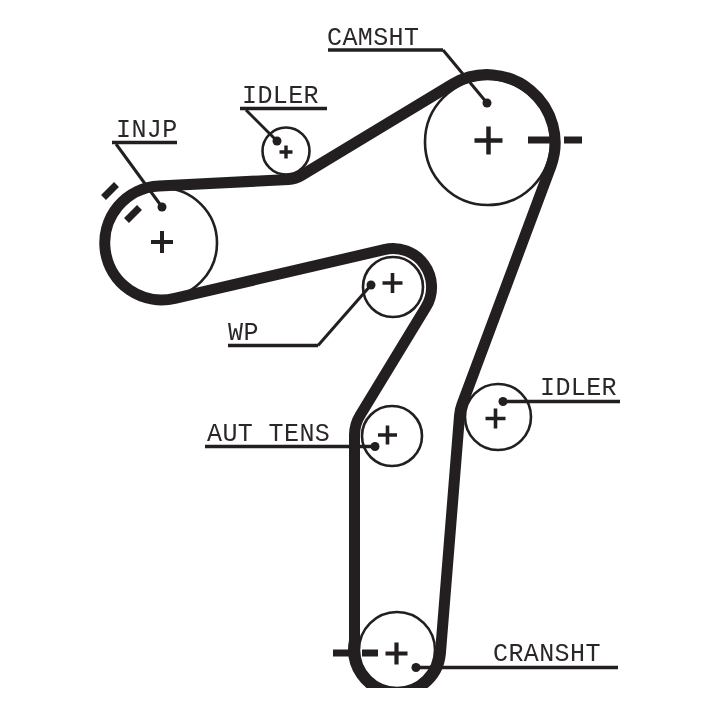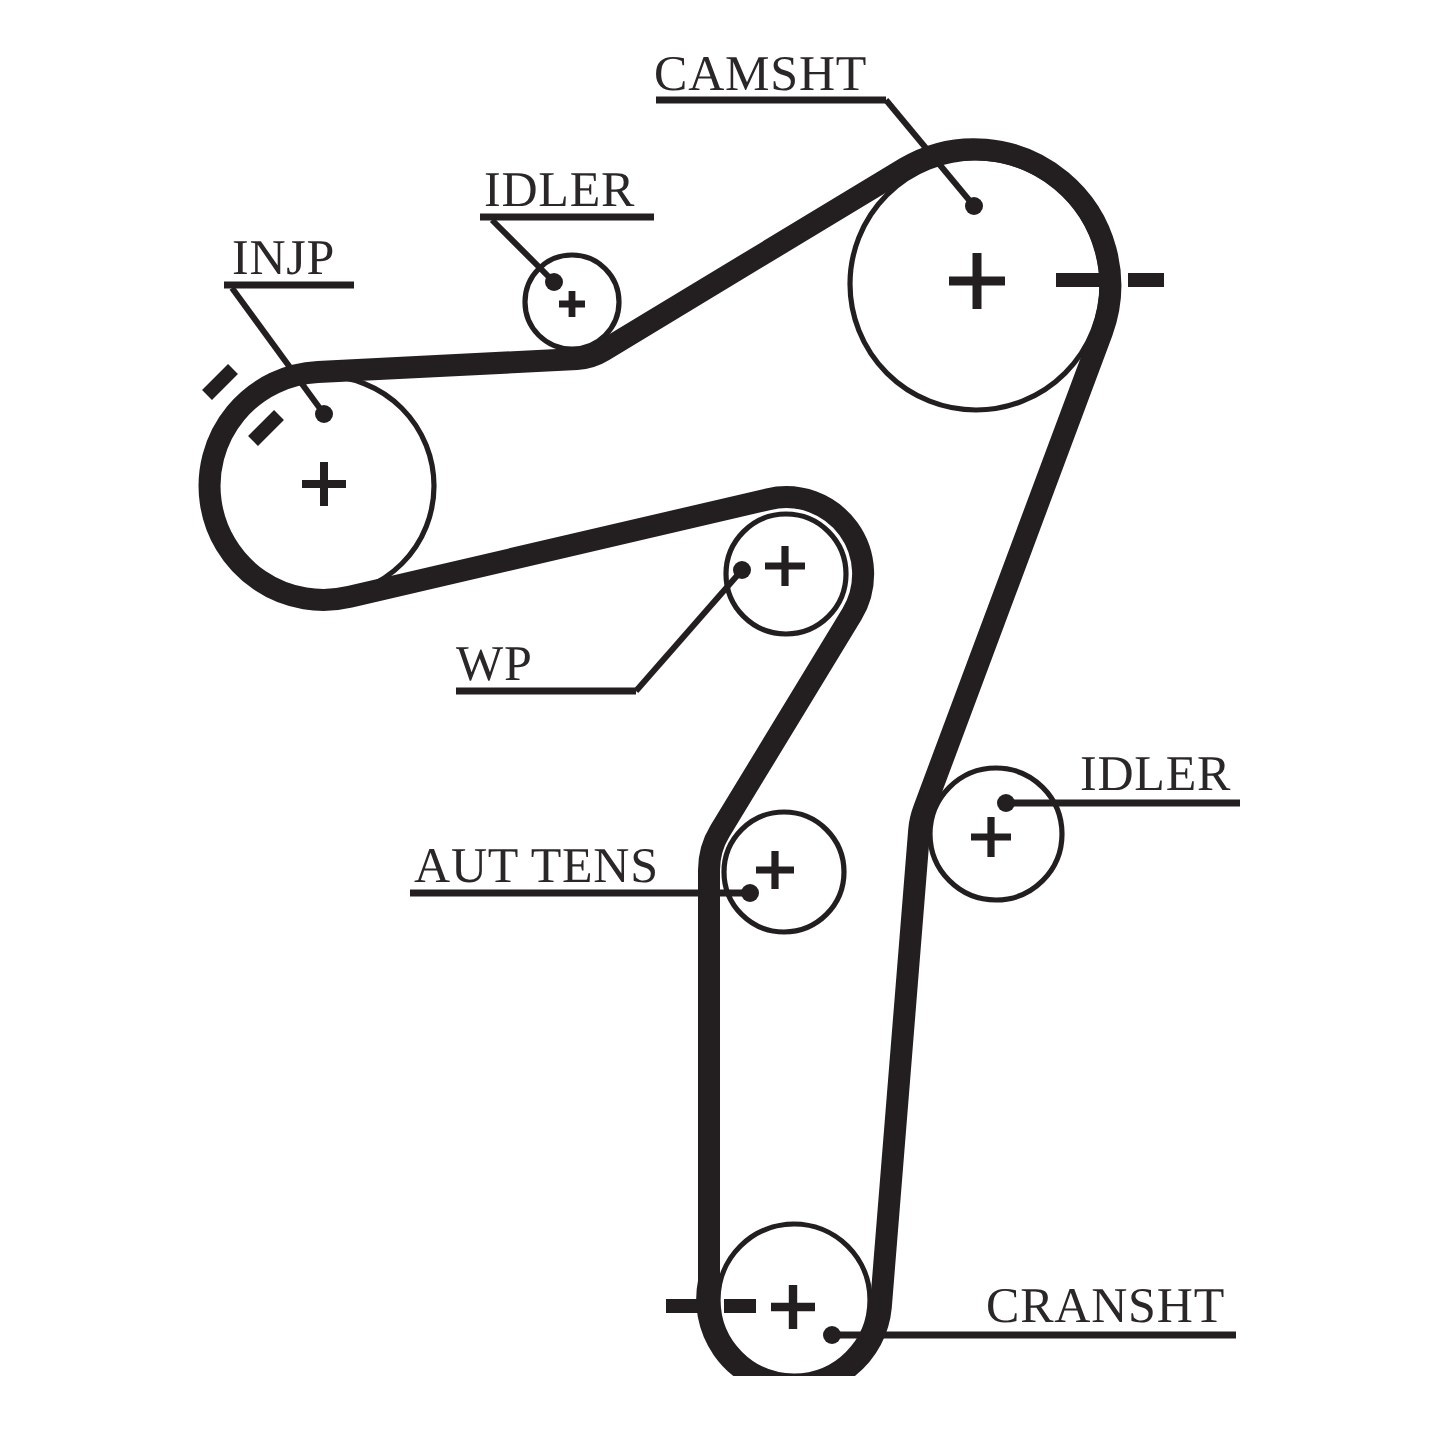"CAMSHT" .stage { font-family: Liberation Serif, serif -> Liberation Mono, monospace }
